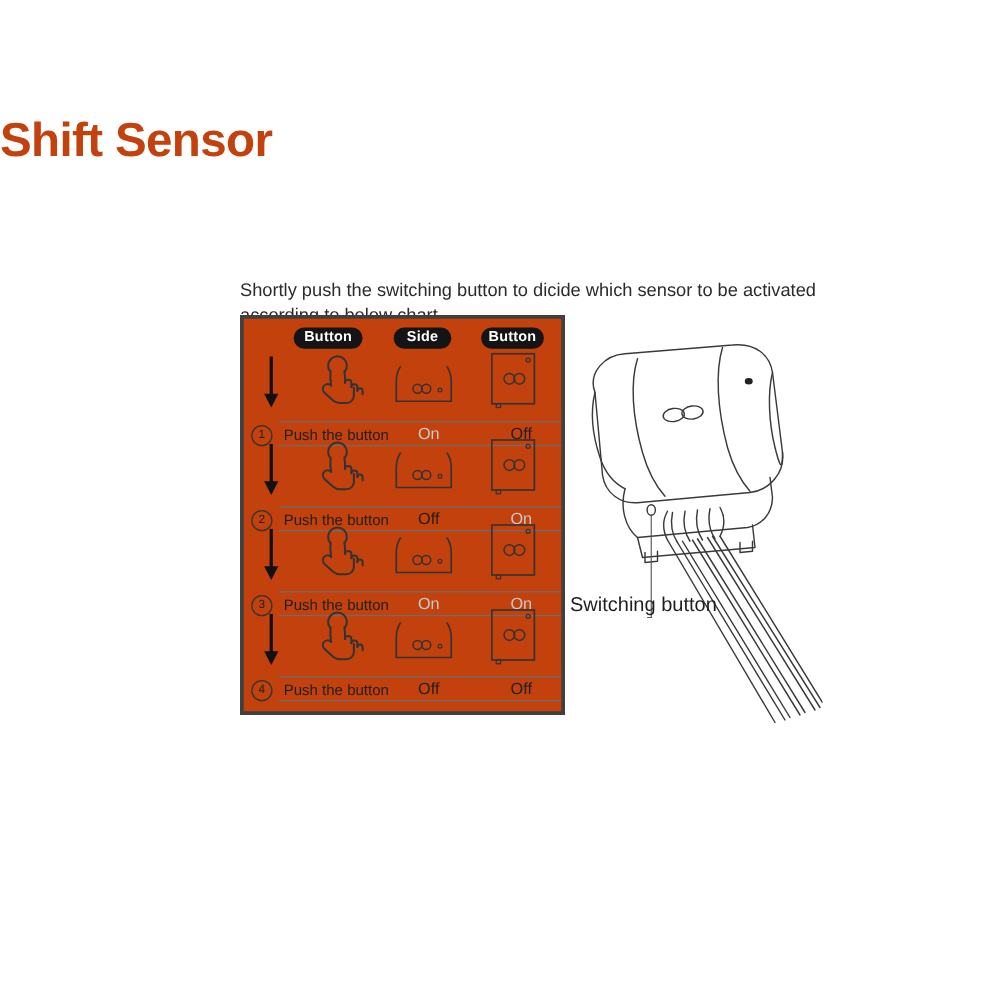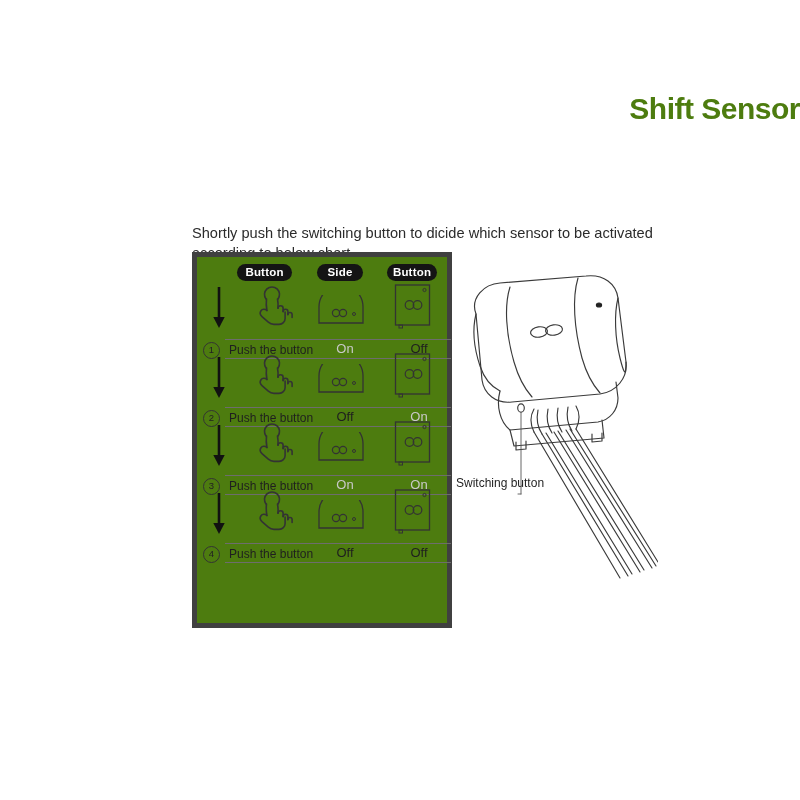"Shift Sensor" #page-title { color: #4d7c0f -> #c2410c; font-size: 30px -> 38px; text-align: right -> left }
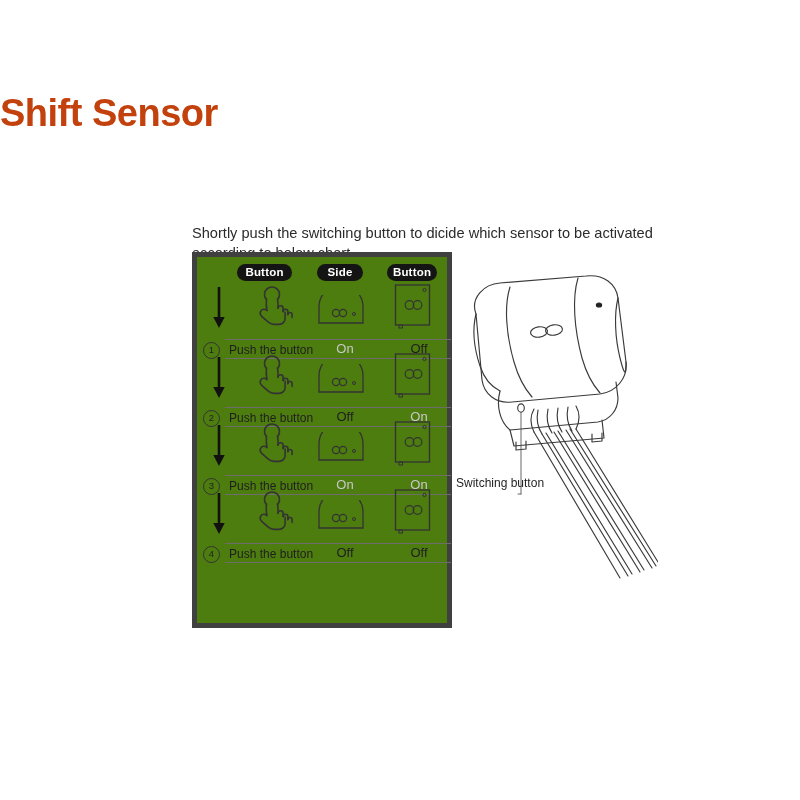"Button" .chart-box { background: #4d7c0f -> #c2410c; border: 5px solid #404040 -> 3px solid #404040; height: 376px -> 320px }
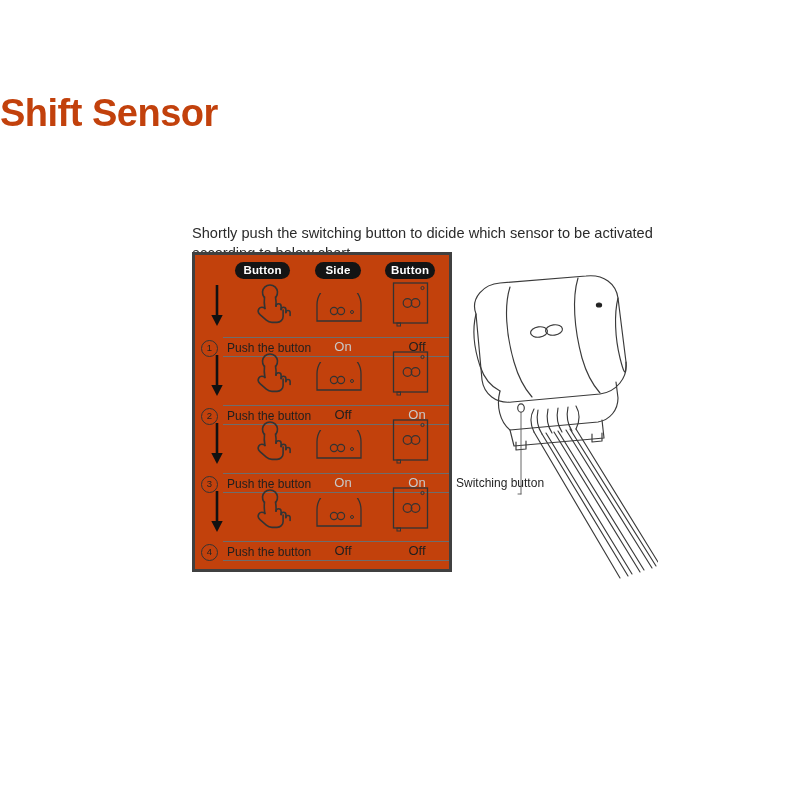"Switching button" #switch-label { font-size: 12px -> 16px }
